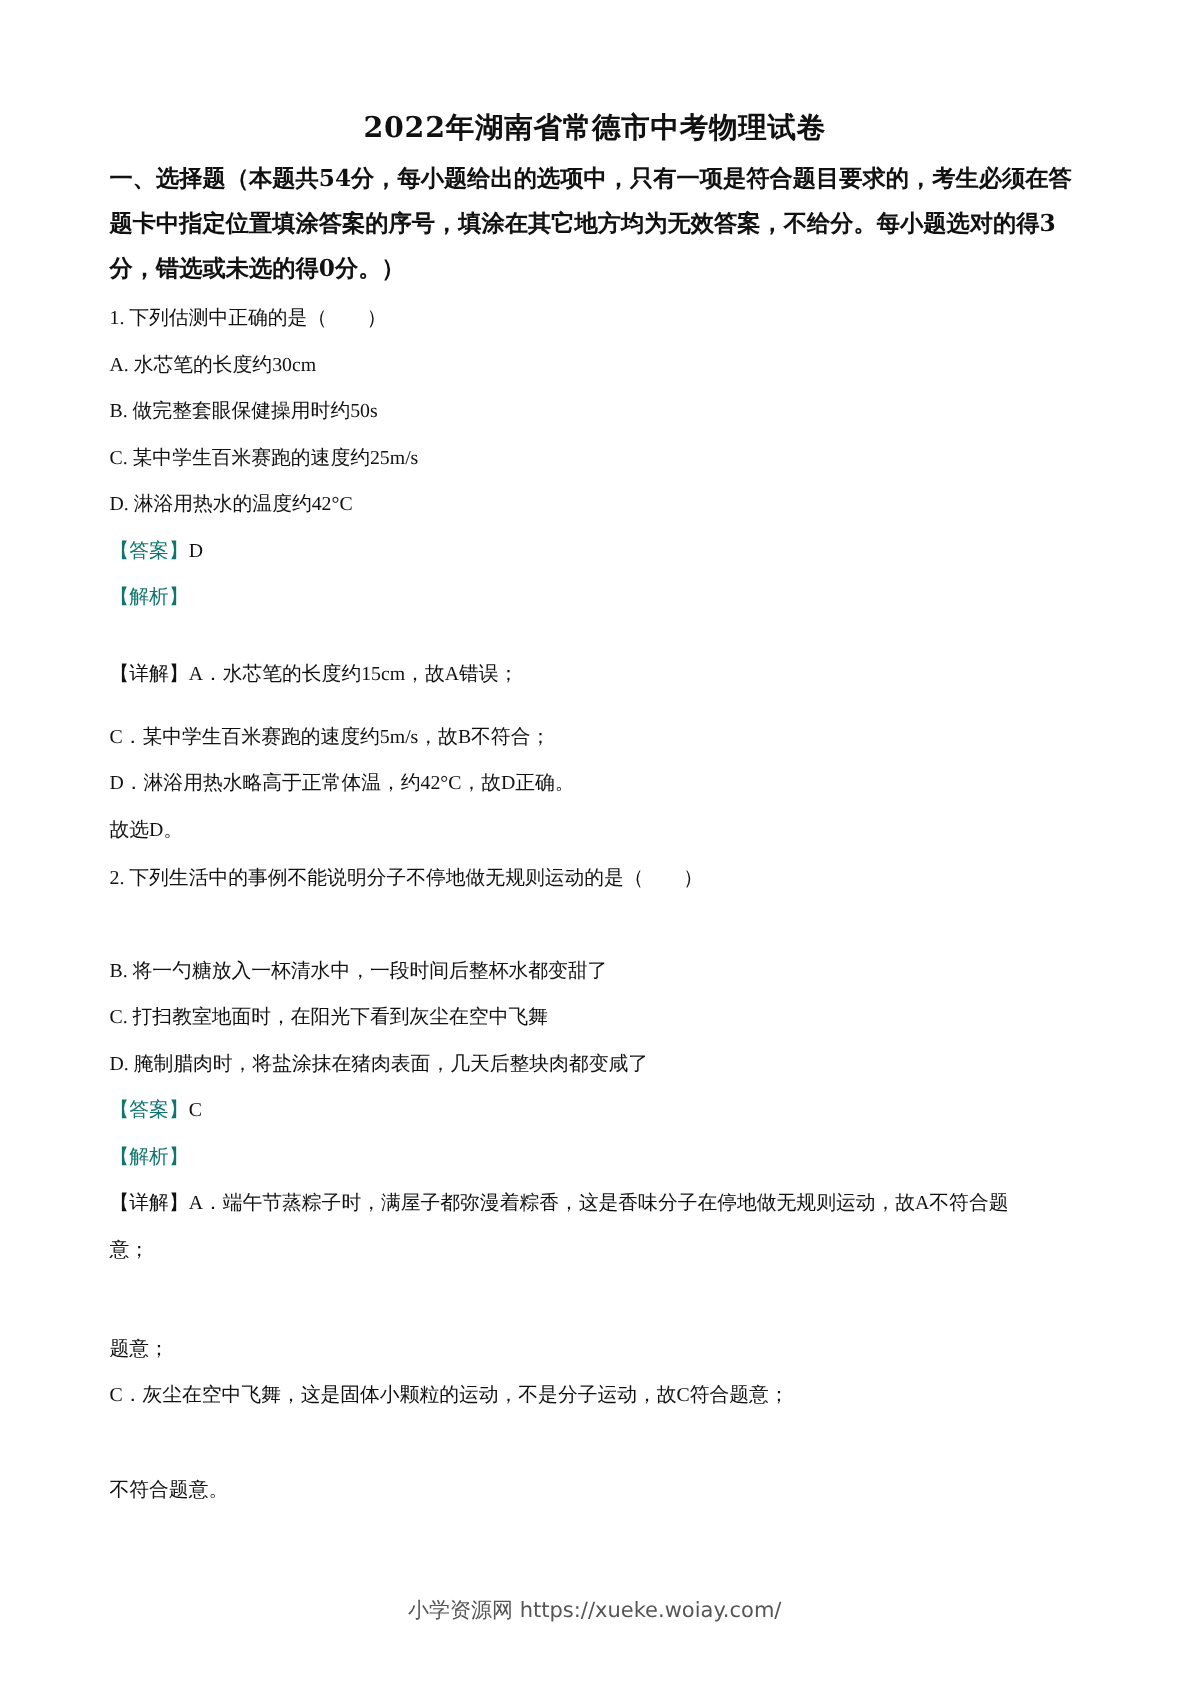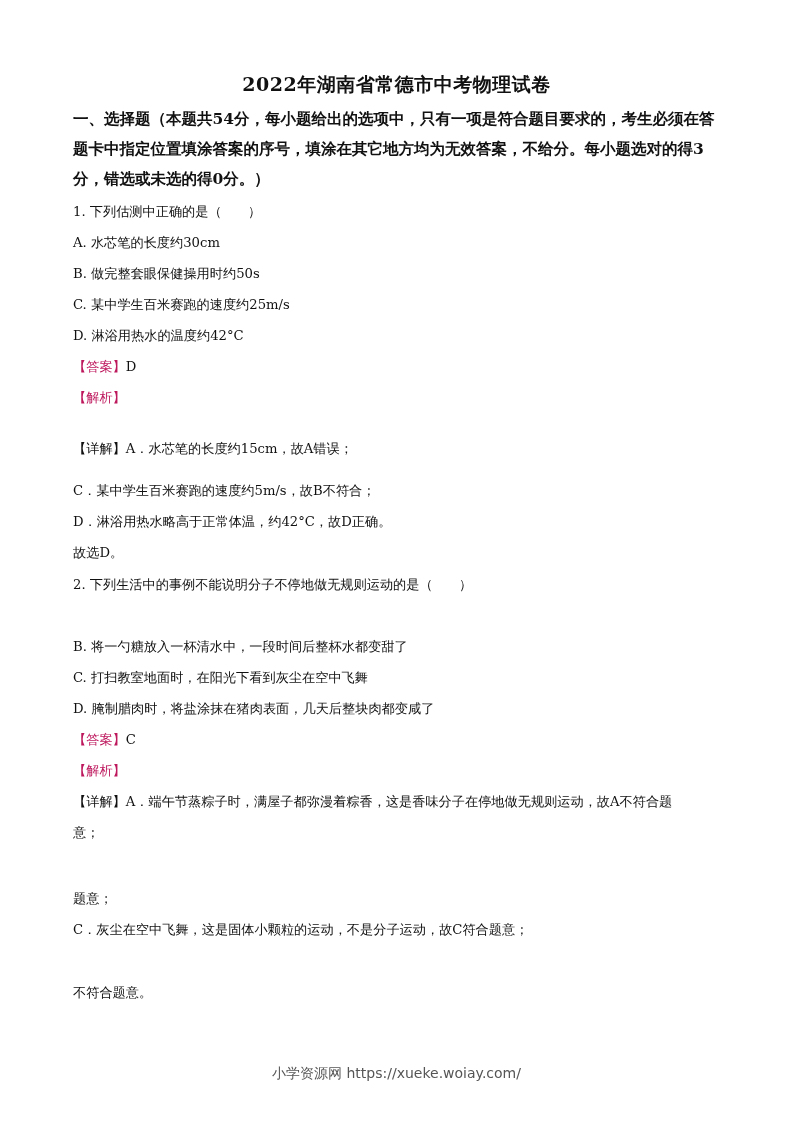"1. 下列估测中正确的是（ ）" .line { font-family: none -> Liberation Serif, serif }
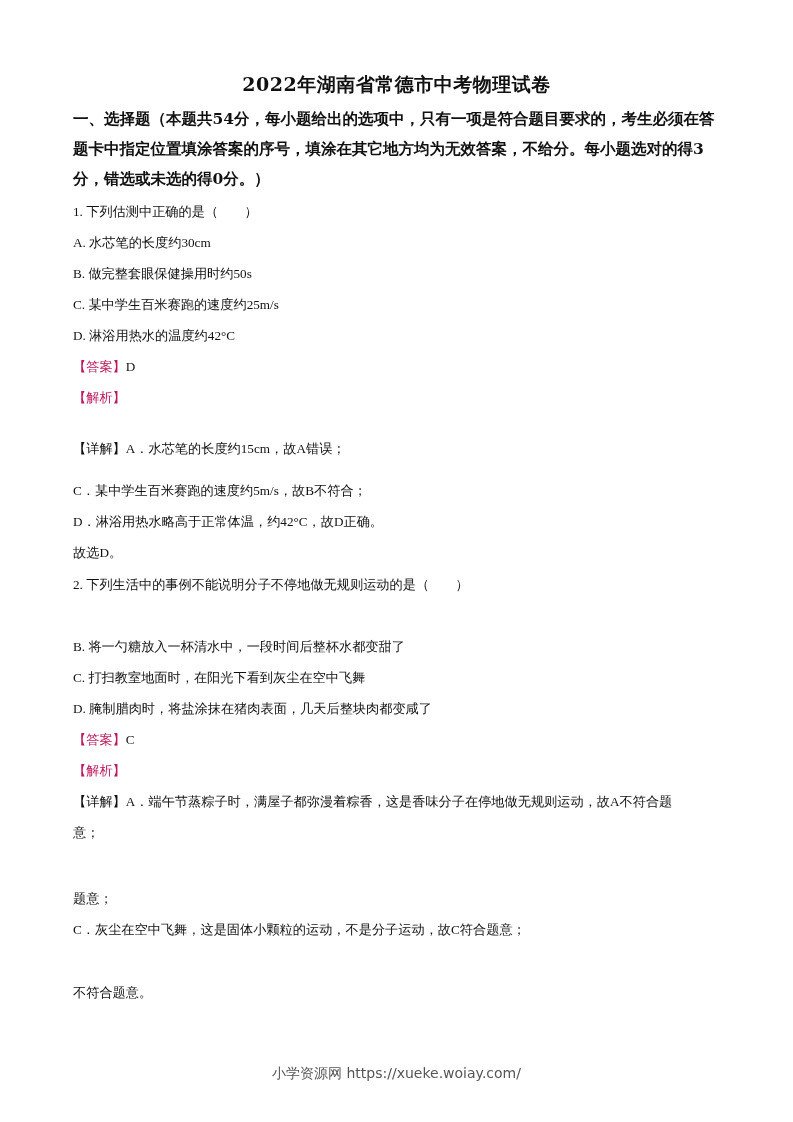"【答案】" .tag { color: #be185d -> #0f766e }
